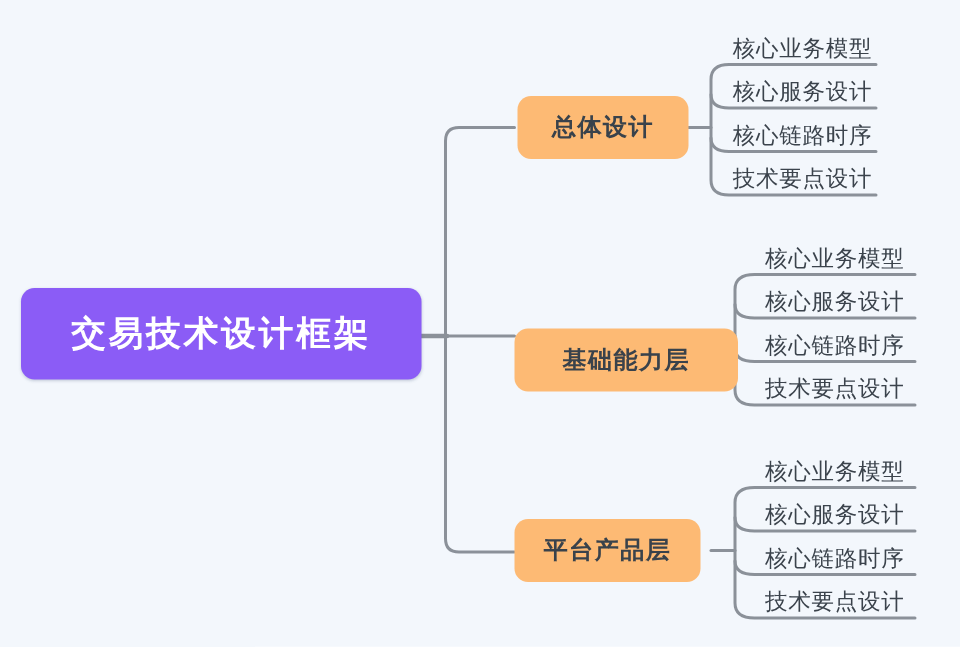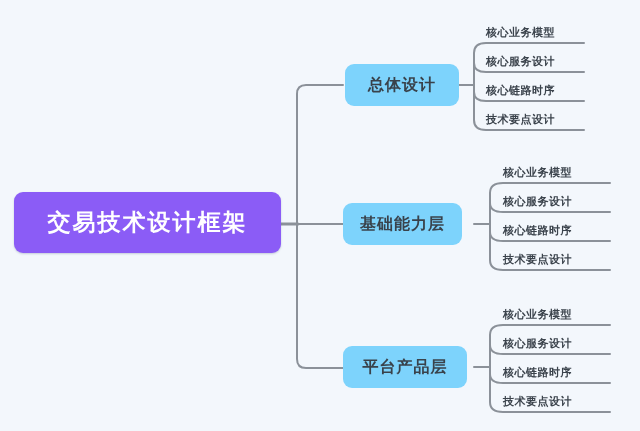"核心业务模型" .leaf { font-size: 11px -> 15px; font-weight: 700 -> 400; text-align: left -> center }
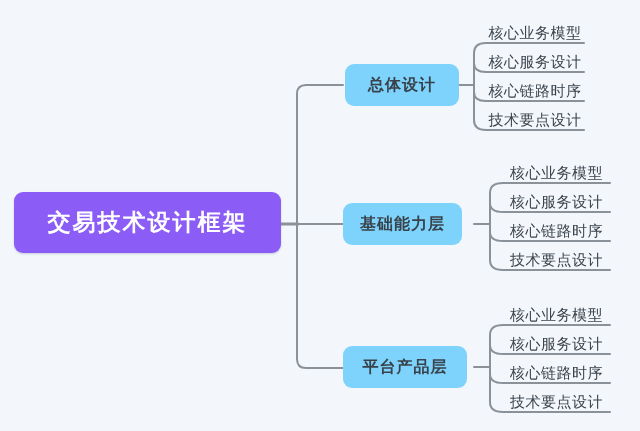"总体设计" .branch-node { background: #7dd3fc -> #fdba74 }
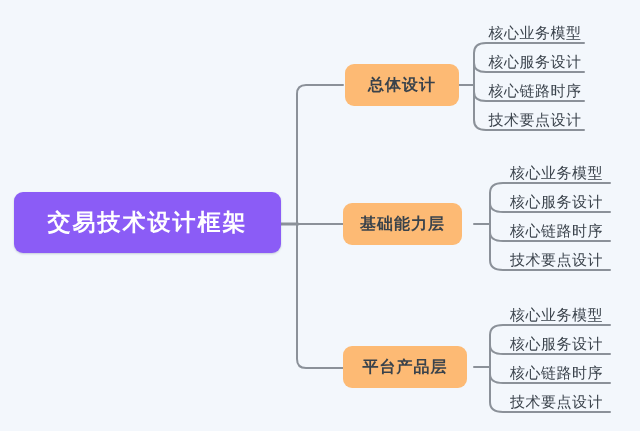"基础能力层" .branch-2 { top: 203px -> 219px; width: 119px -> 149px }
